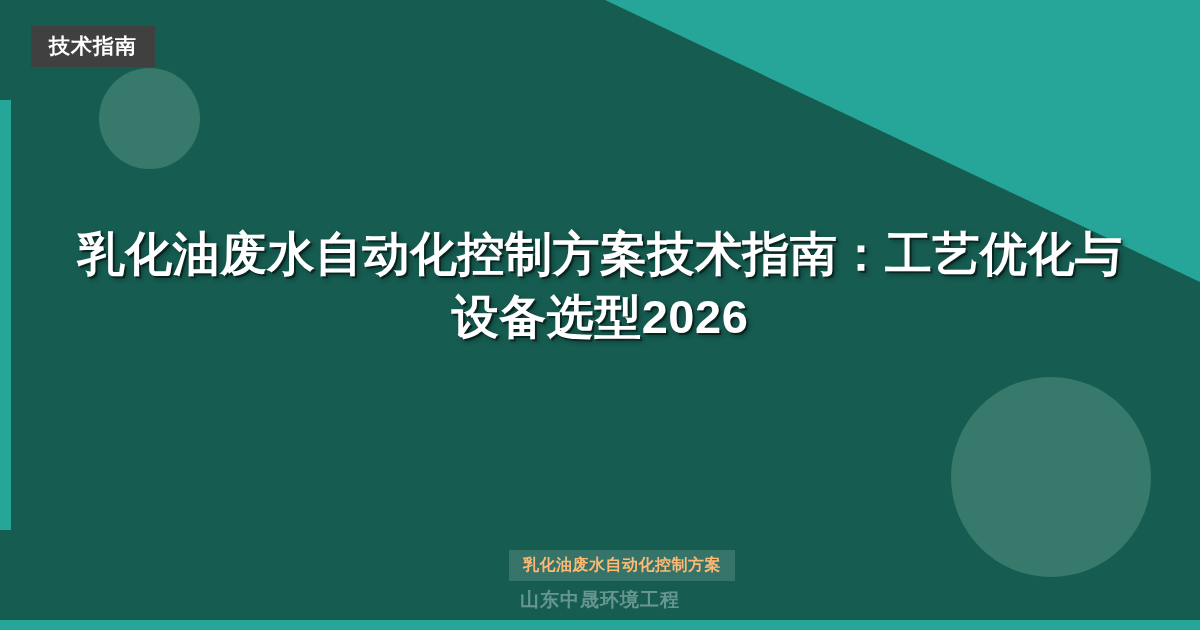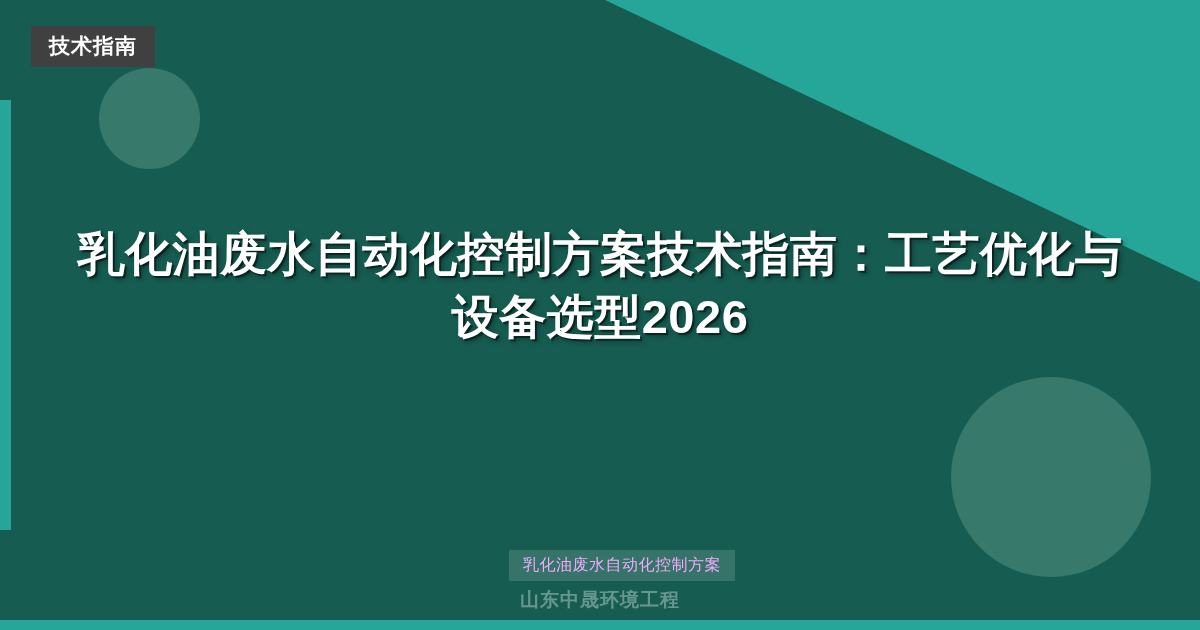"乳化油废水自动化控制方案" .footer-chip { color: #f0abfc -> #fdba74; font-weight: normal -> bold }
